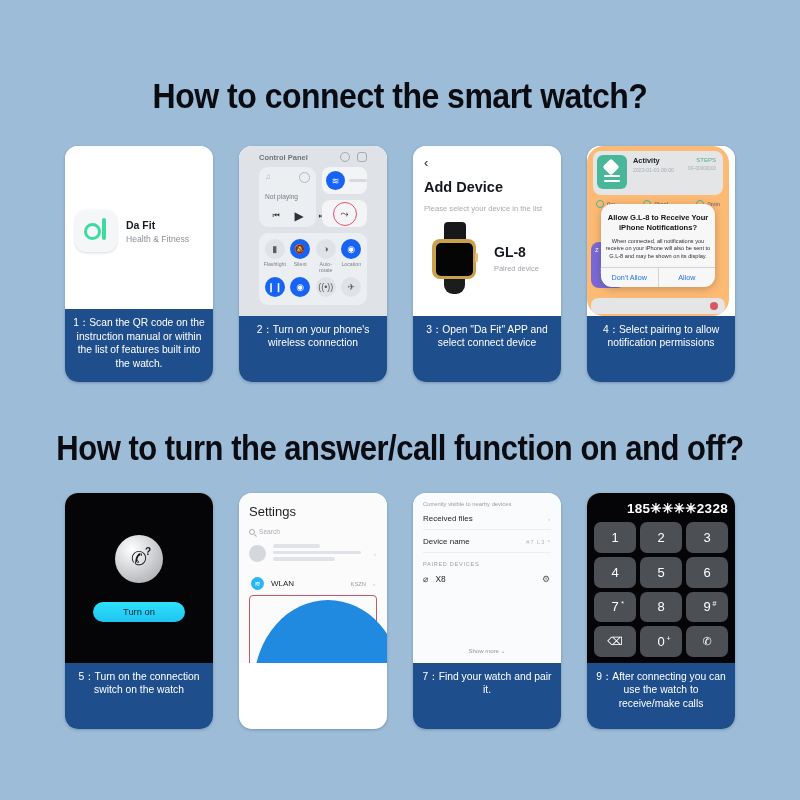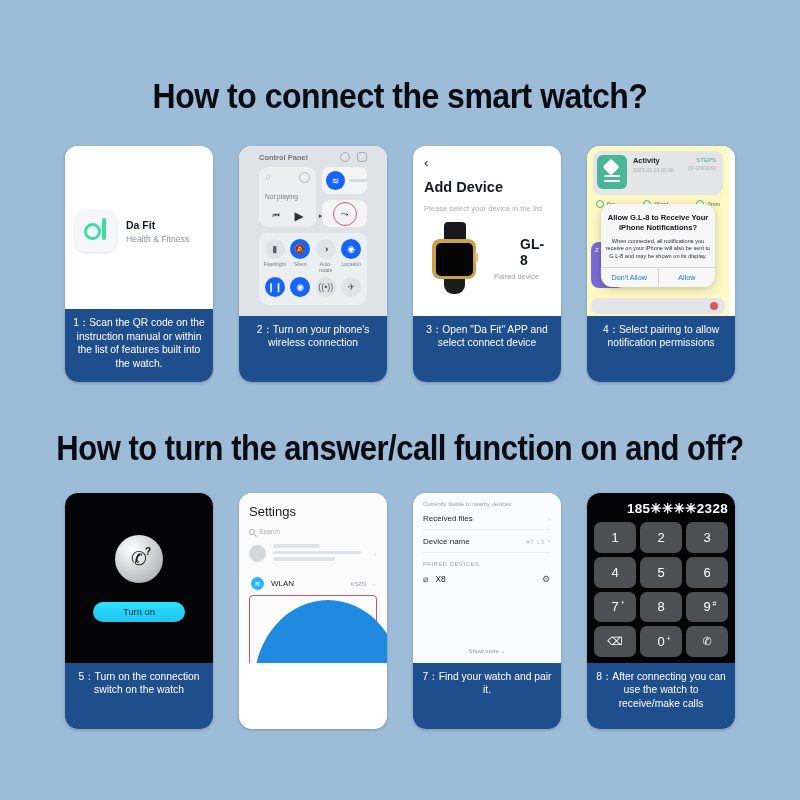"Activity" .ios { background: #fef9c3 -> #fdba74; border-radius: none -> 17px }
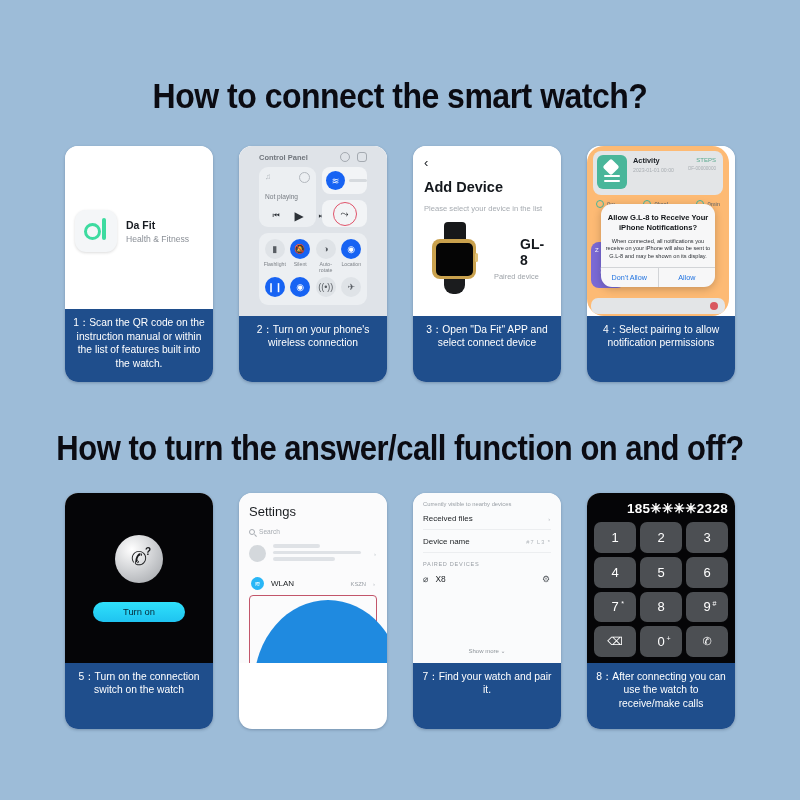"GL-8" .ad-devname { margin-left: 26px -> none }
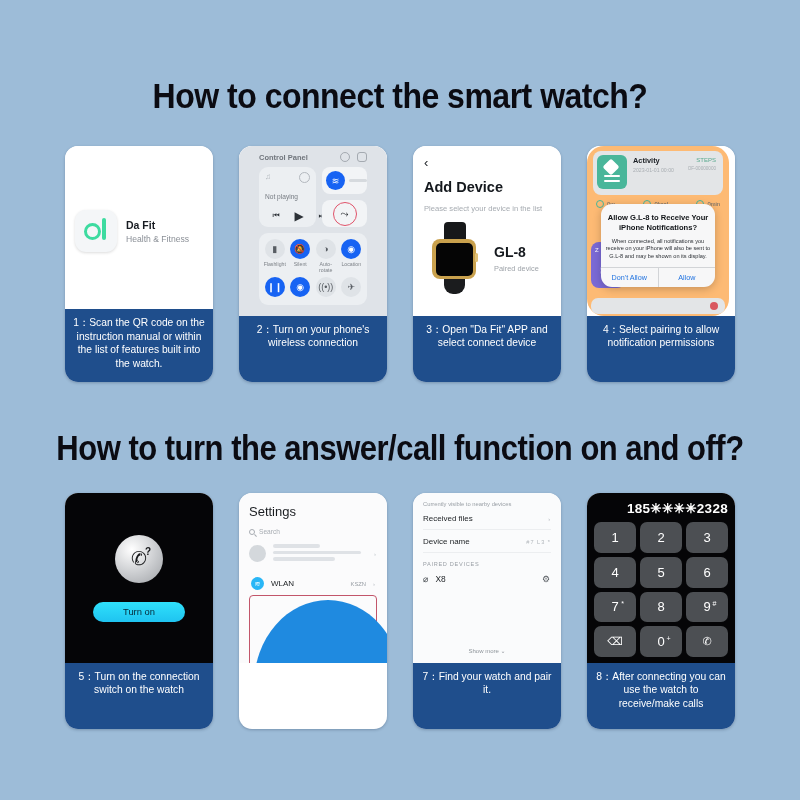"8：After connecting you can use" span { text: 8 -> 9 }
